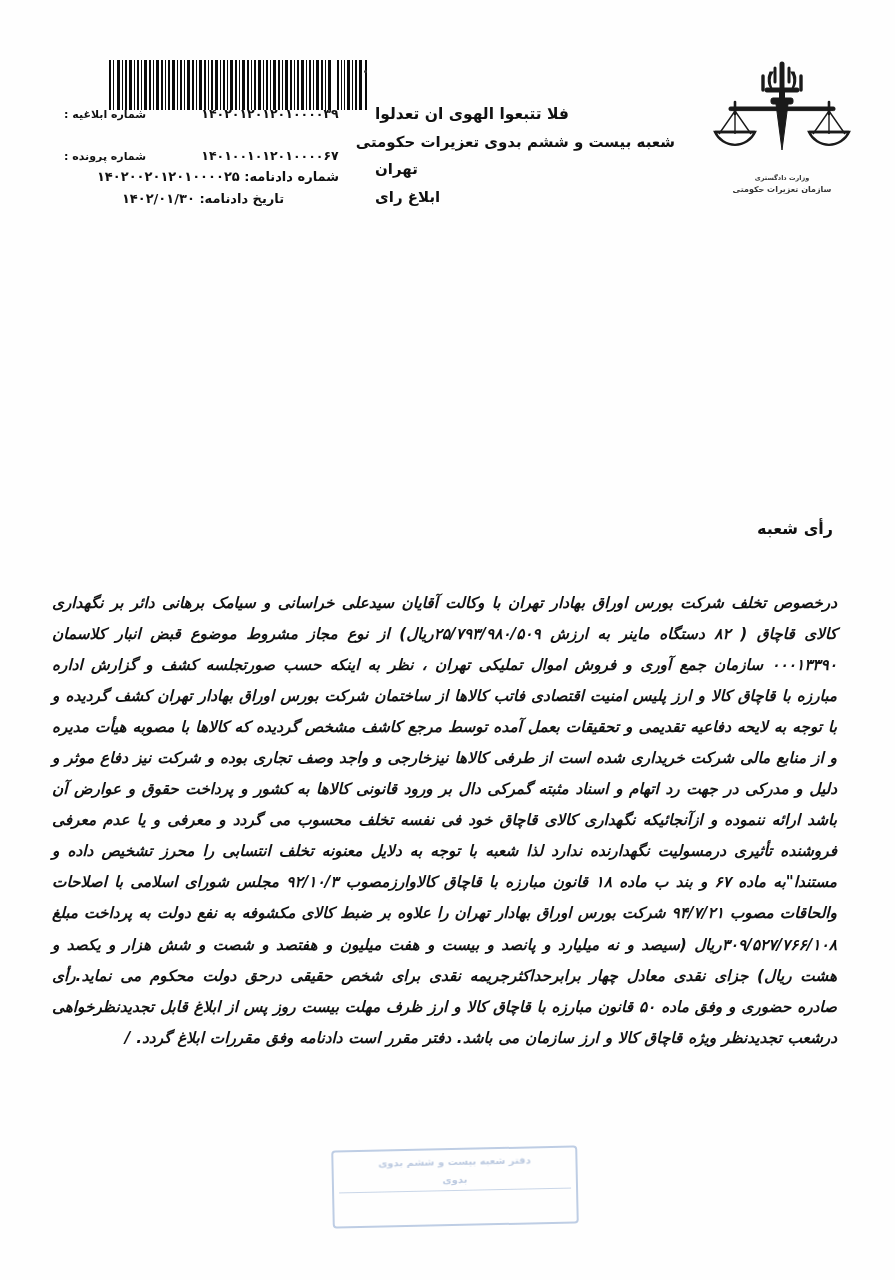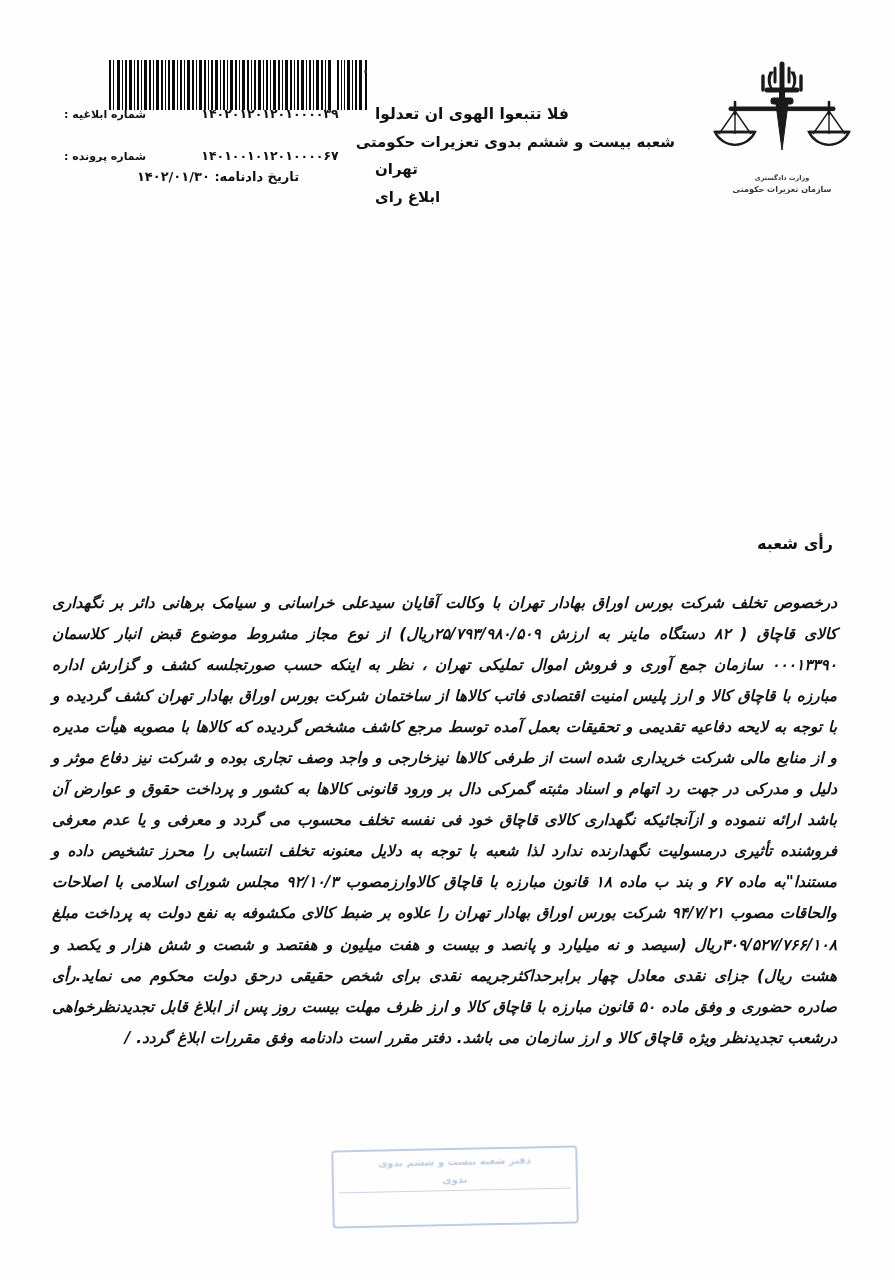"شماره دادنامه: ۱۴۰۲۰۰۲۰۱۲۰۱۰۰۰۰۲۵" div.meta-wide { html: none -> <div>شماره دادنامه: ۱۴۰۲۰۰۲۰۱۲۰۱۰۰۰۰۲۵</div> }
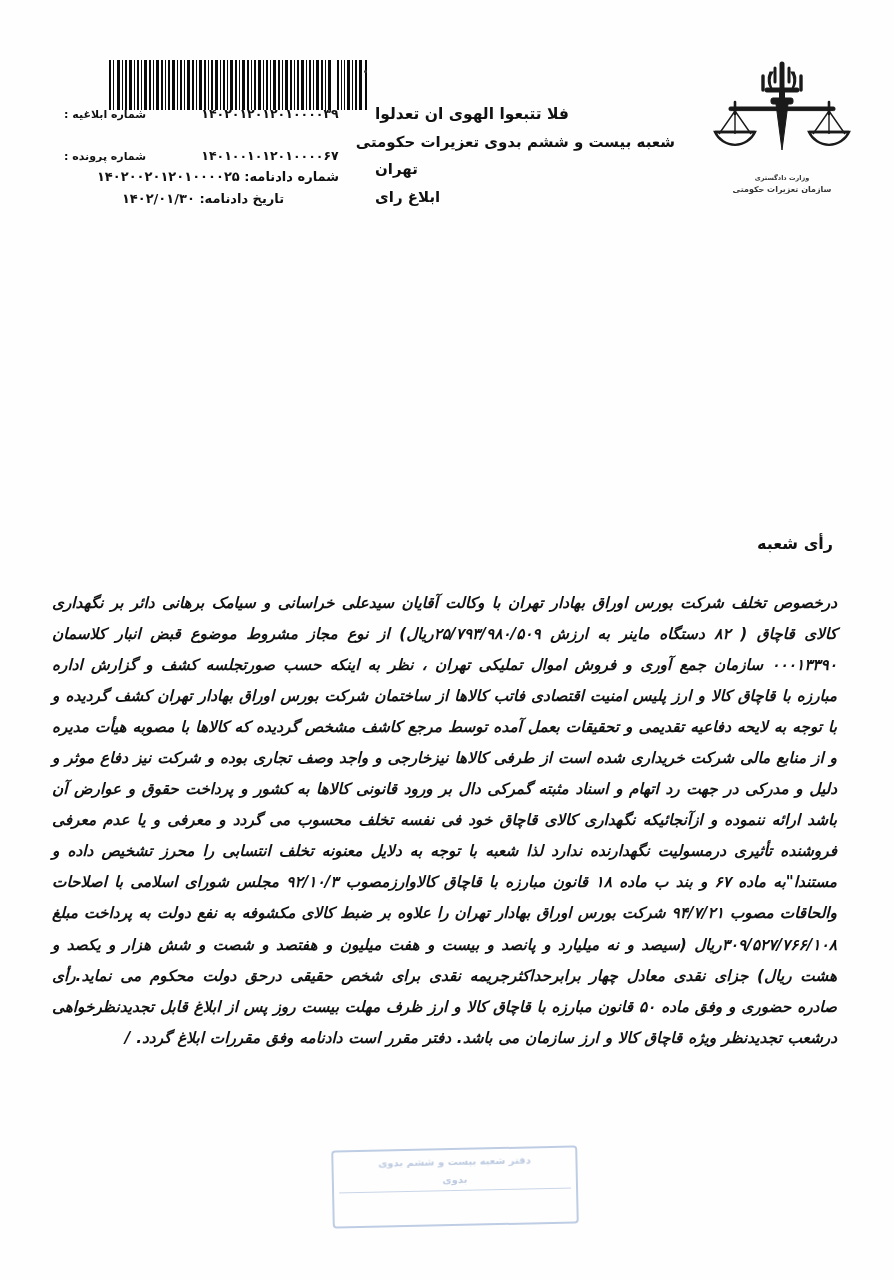"رأی شعبه" .verdict-heading { top: 534px -> 519px }
